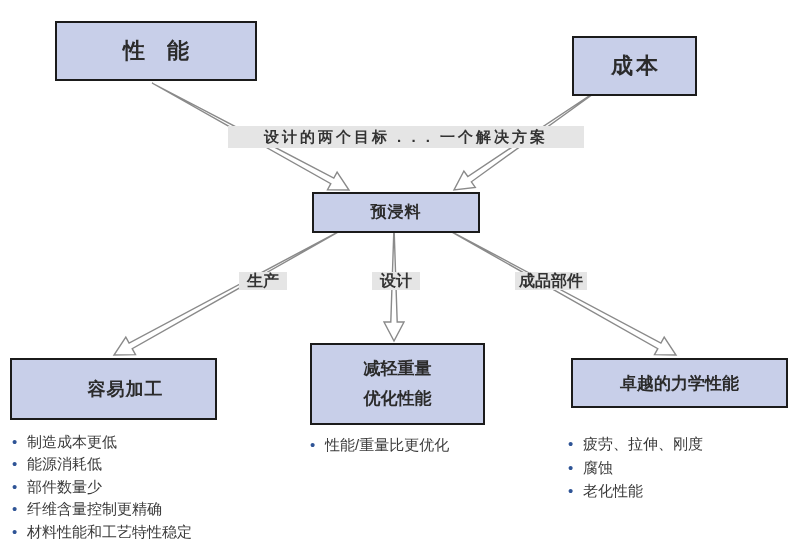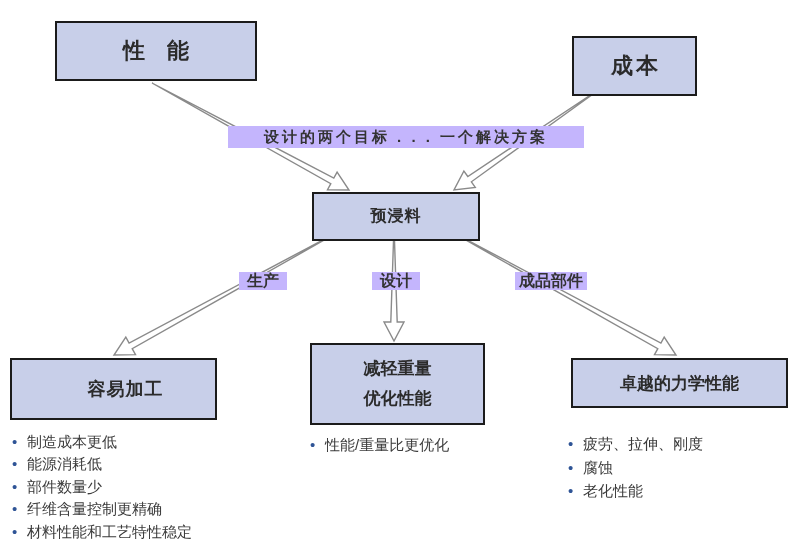"设计的两个目标 . . . 一个解决方案" .float-label { background: #c4b5fd -> #e5e5e5 }
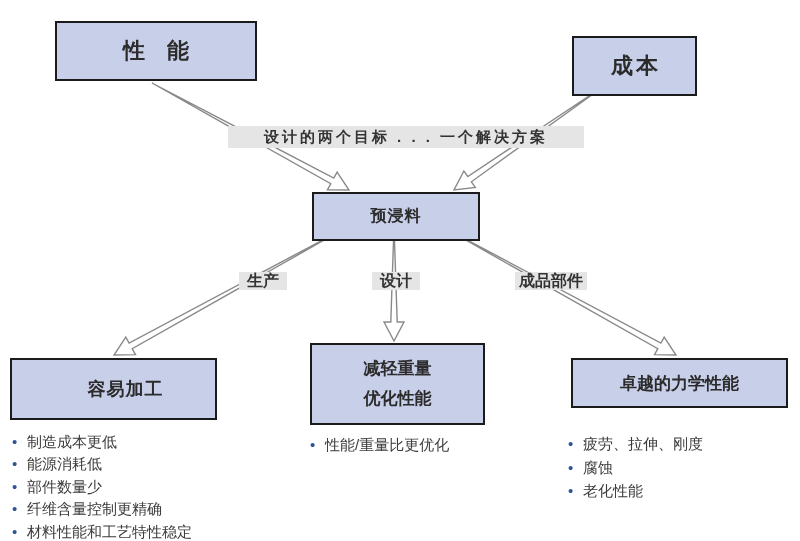"预浸料" .box-prepreg { height: 49px -> 41px }
